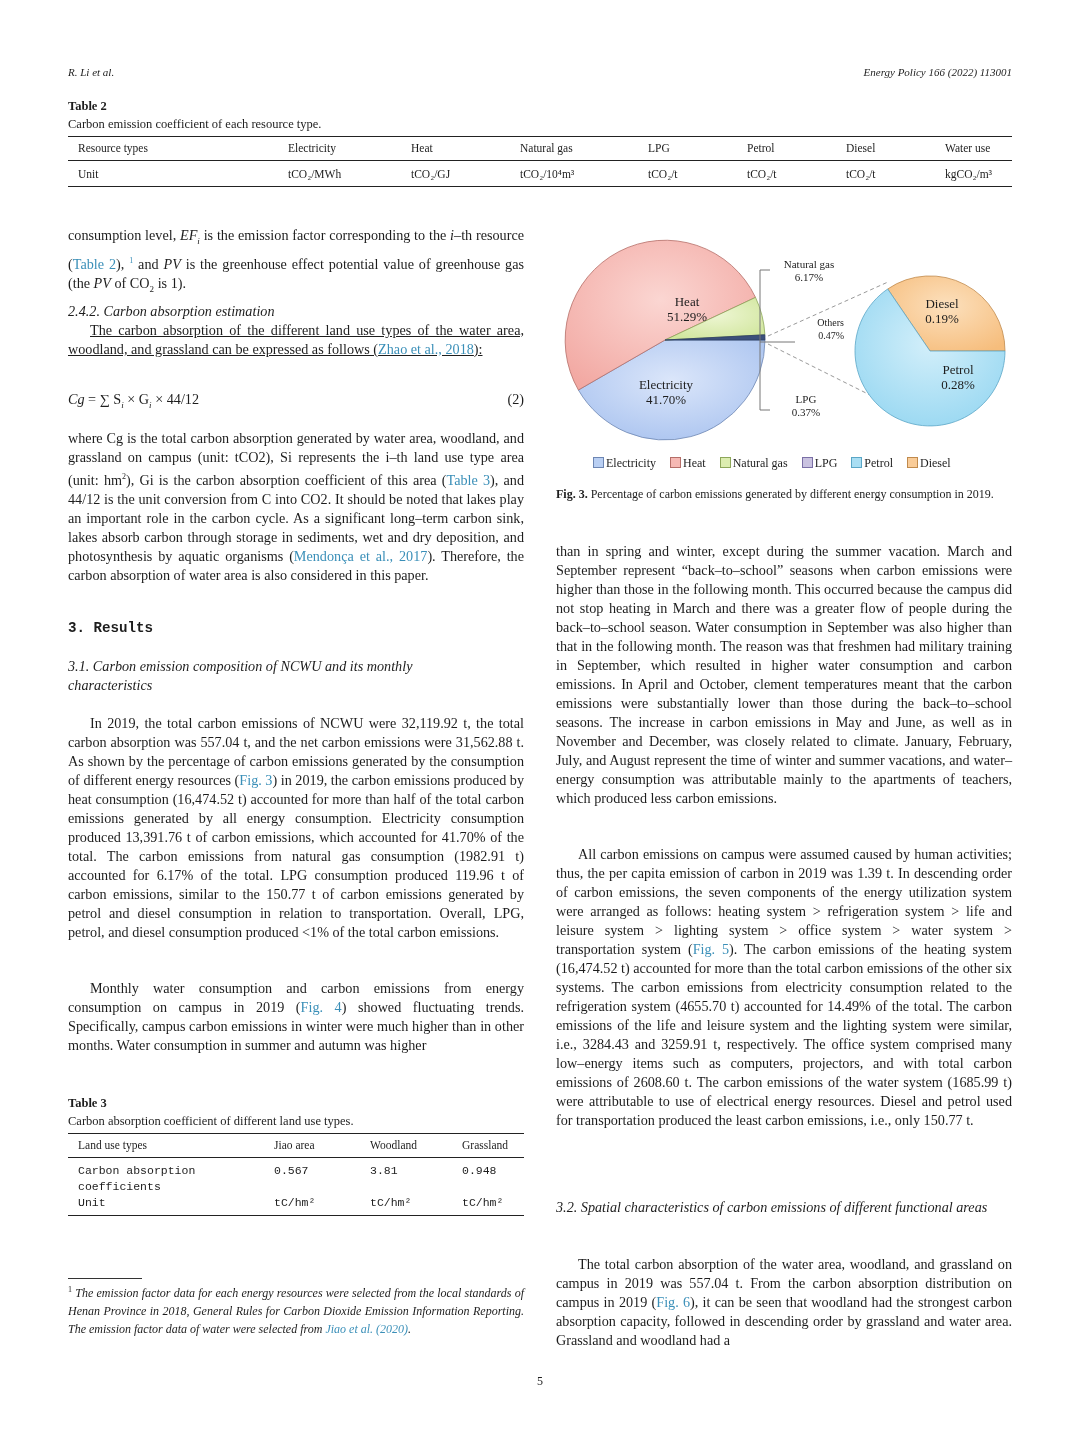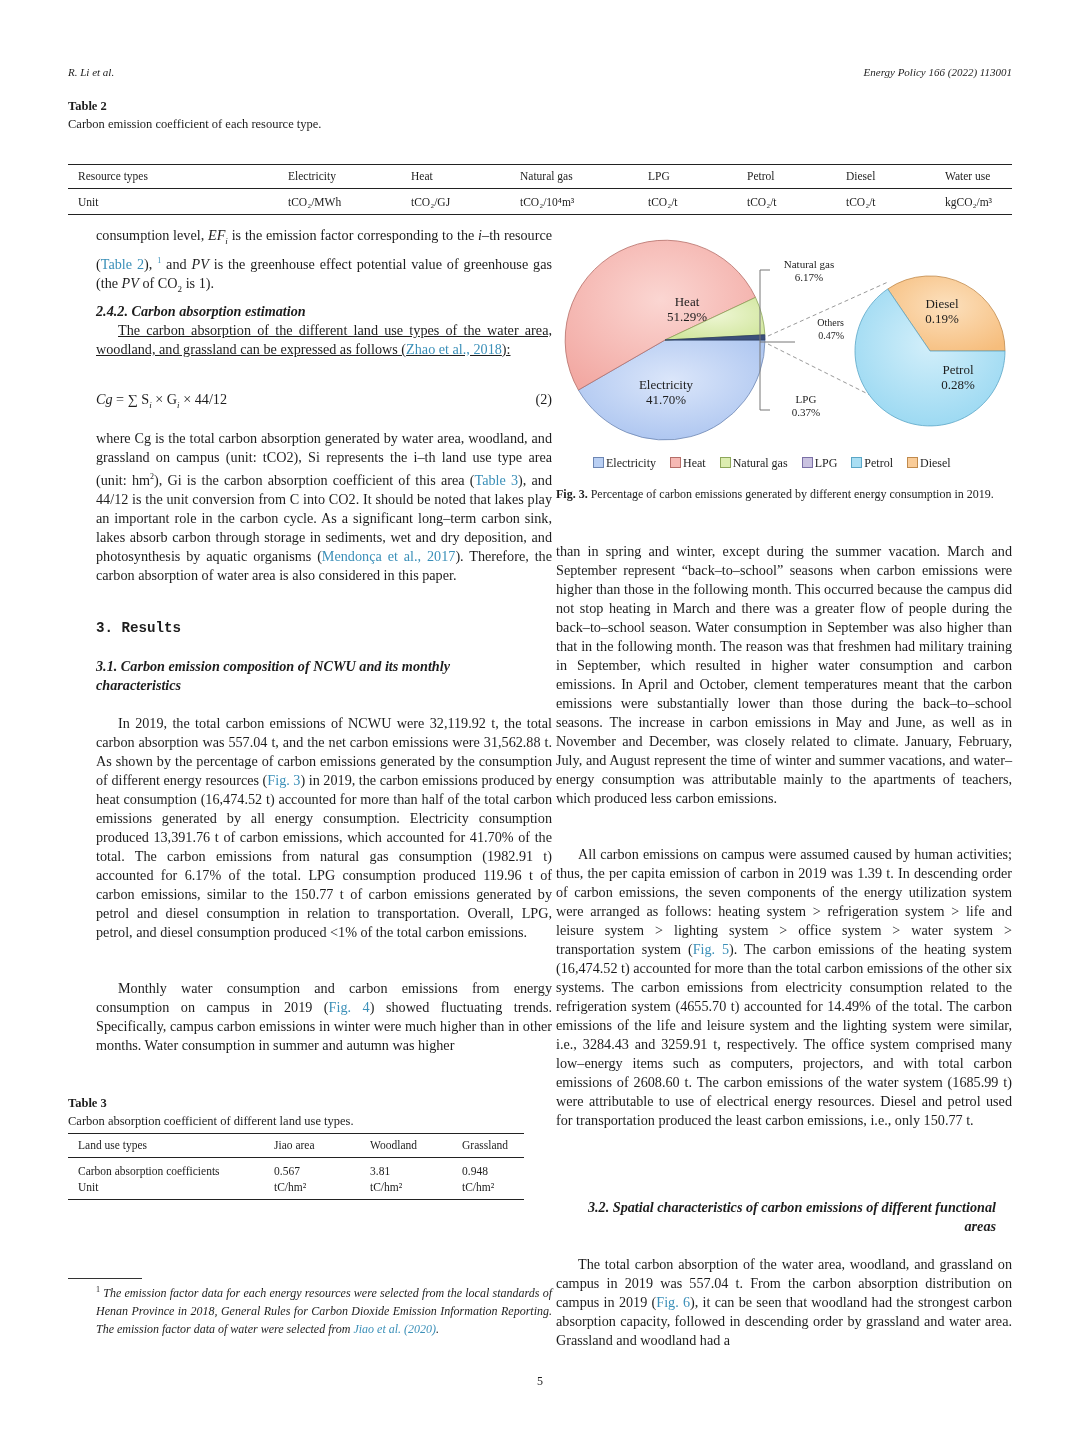"Resource types" .t2 { margin-top: 28px -> none }
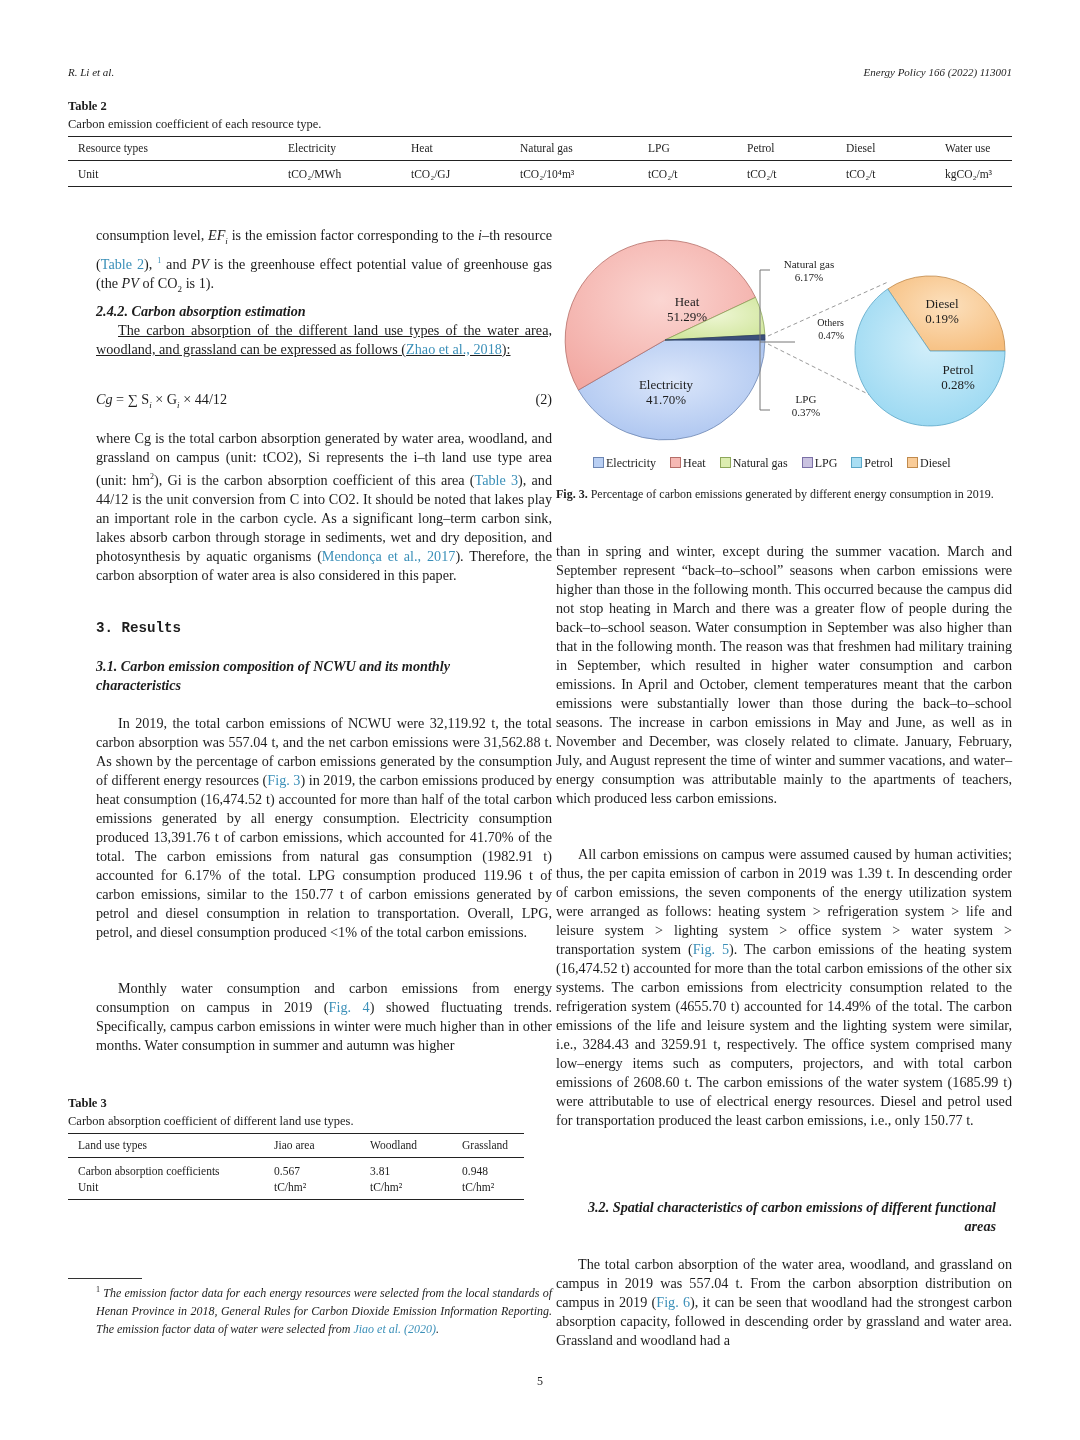"consumption level, EFi is the" .col-left { margin-left: 28px -> none }
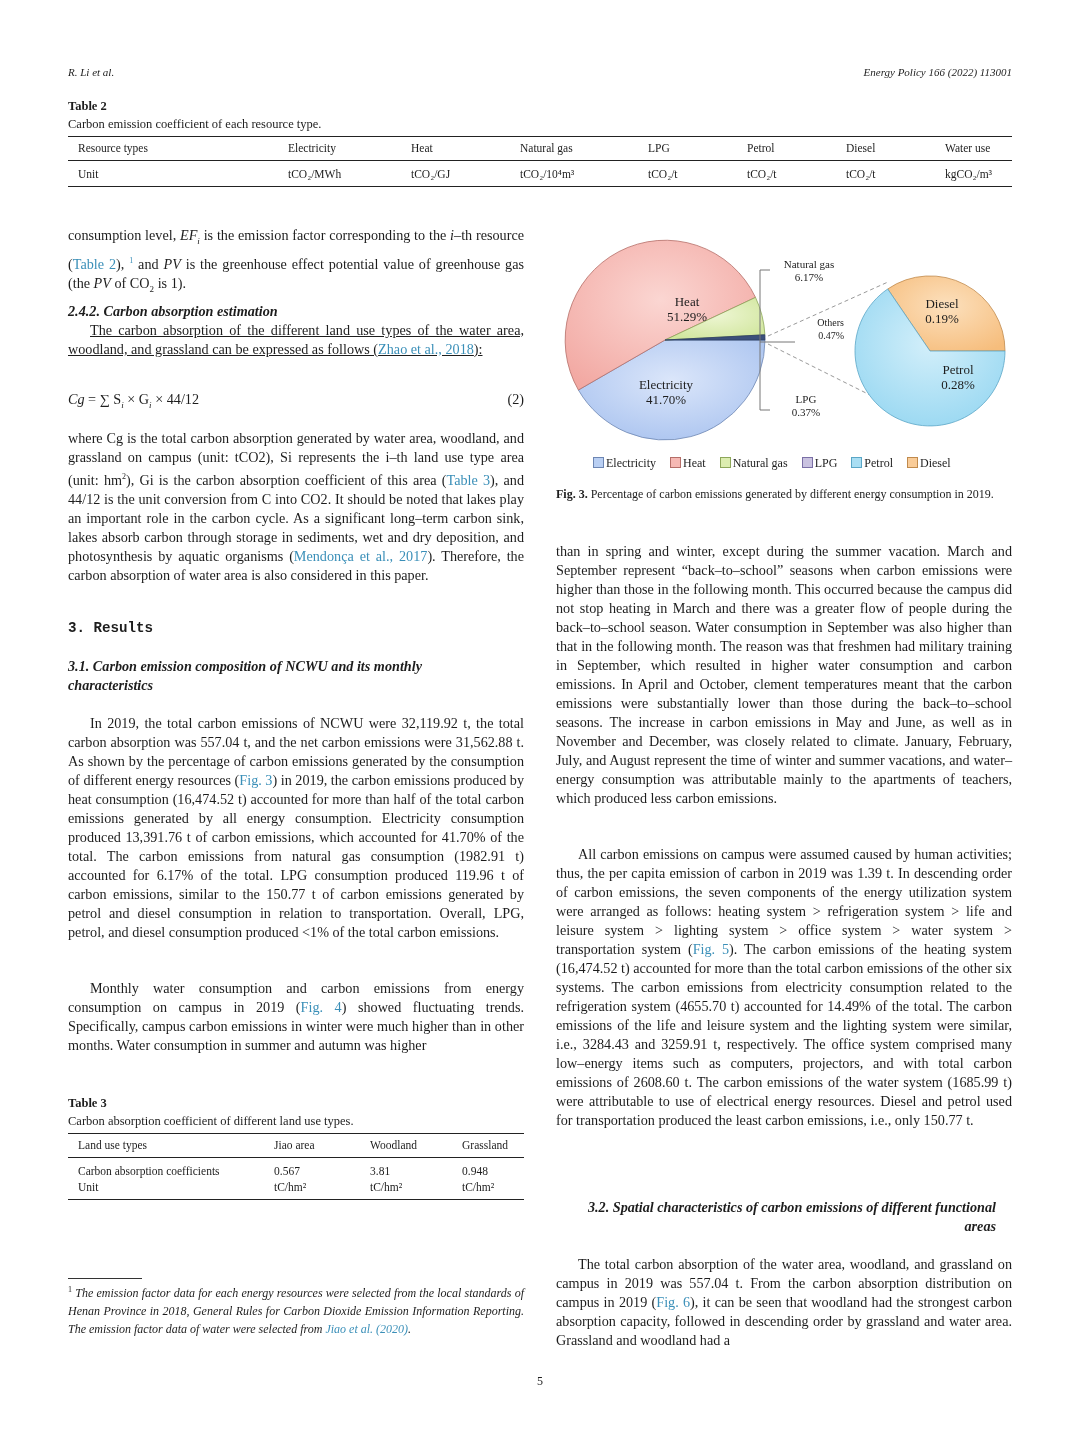"2.4.2. Carbon absorption estimation" .heading-it { font-weight: bold -> none }
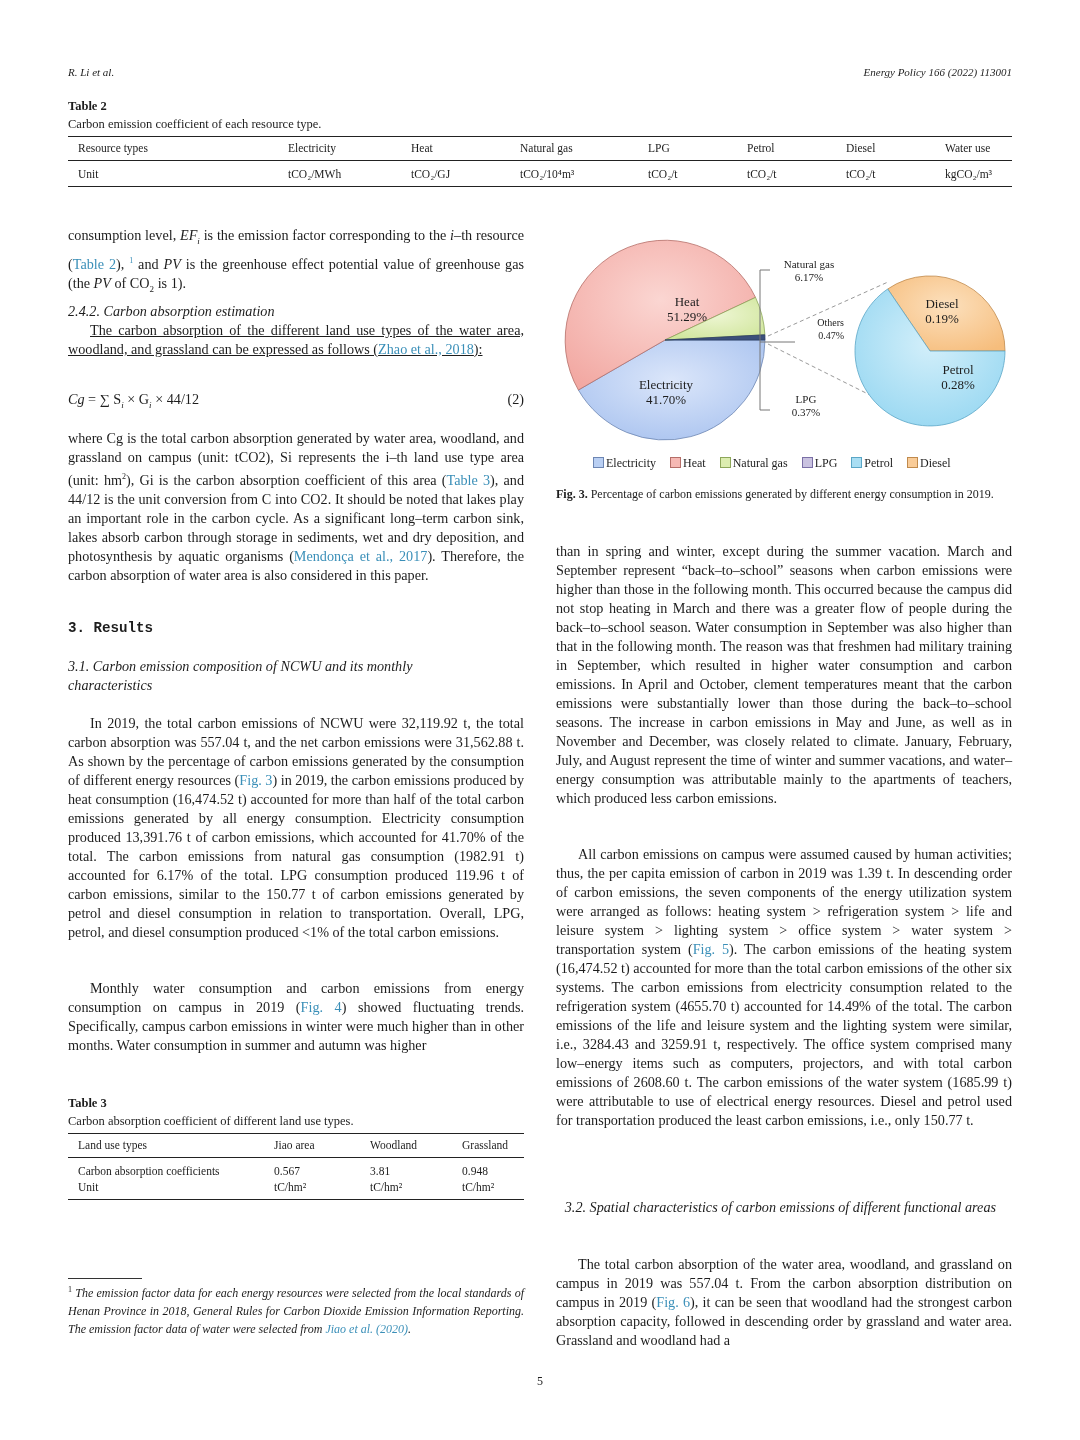"Carbon absorption coefficients" .t3 tbody td { font-family: none -> Liberation Mono, monospace }
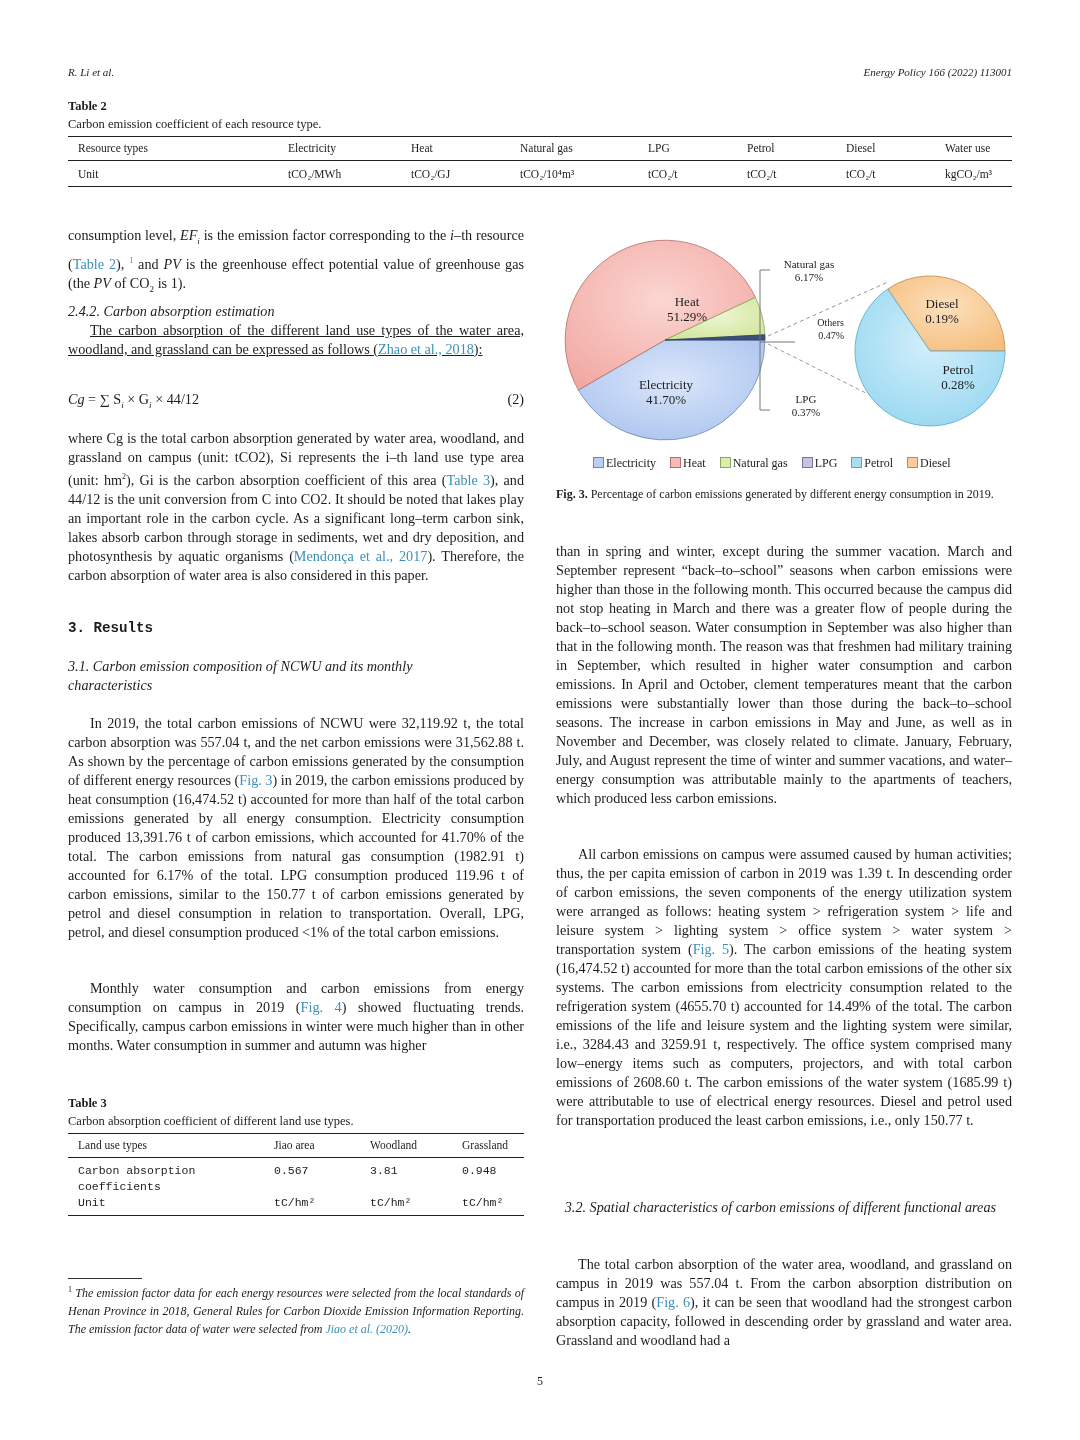"3.2. Spatial characteristics of carbon" div.abs { text-align: right -> none }
